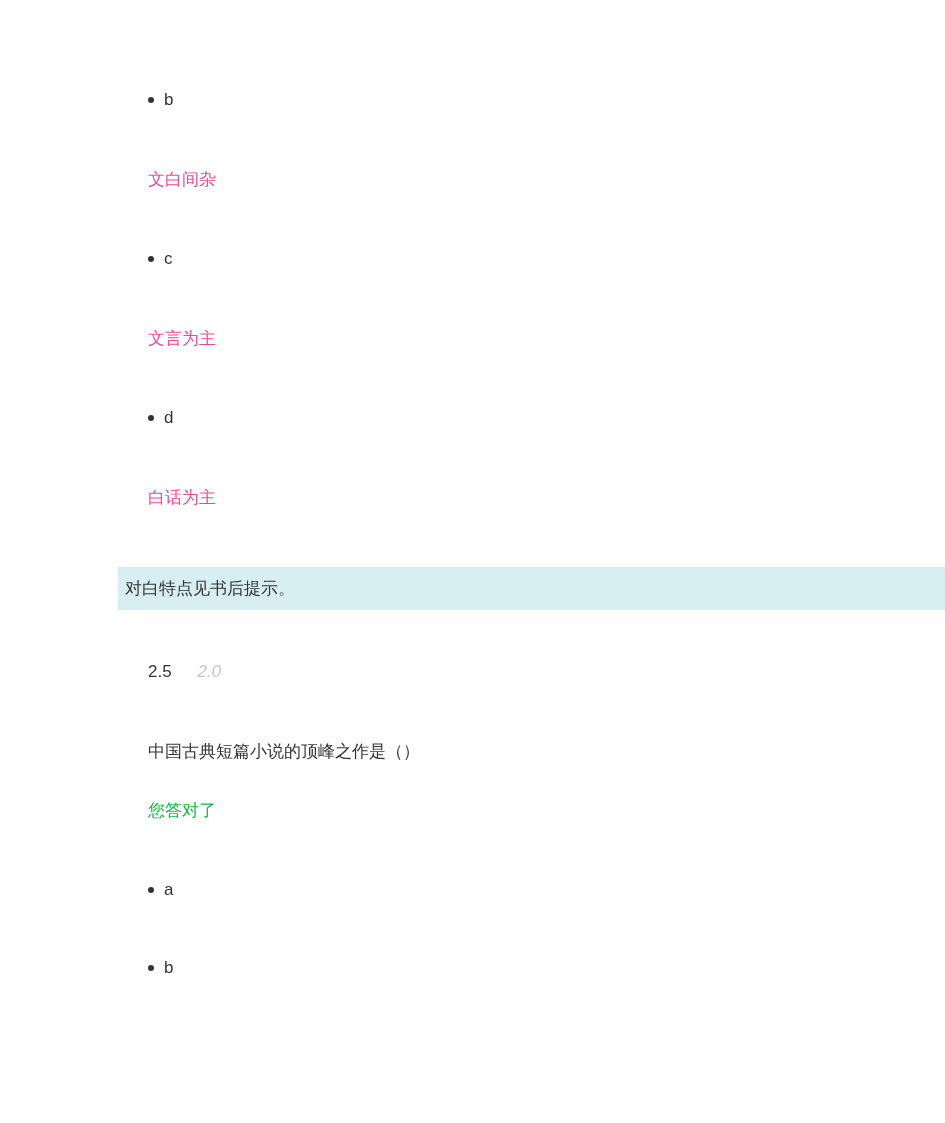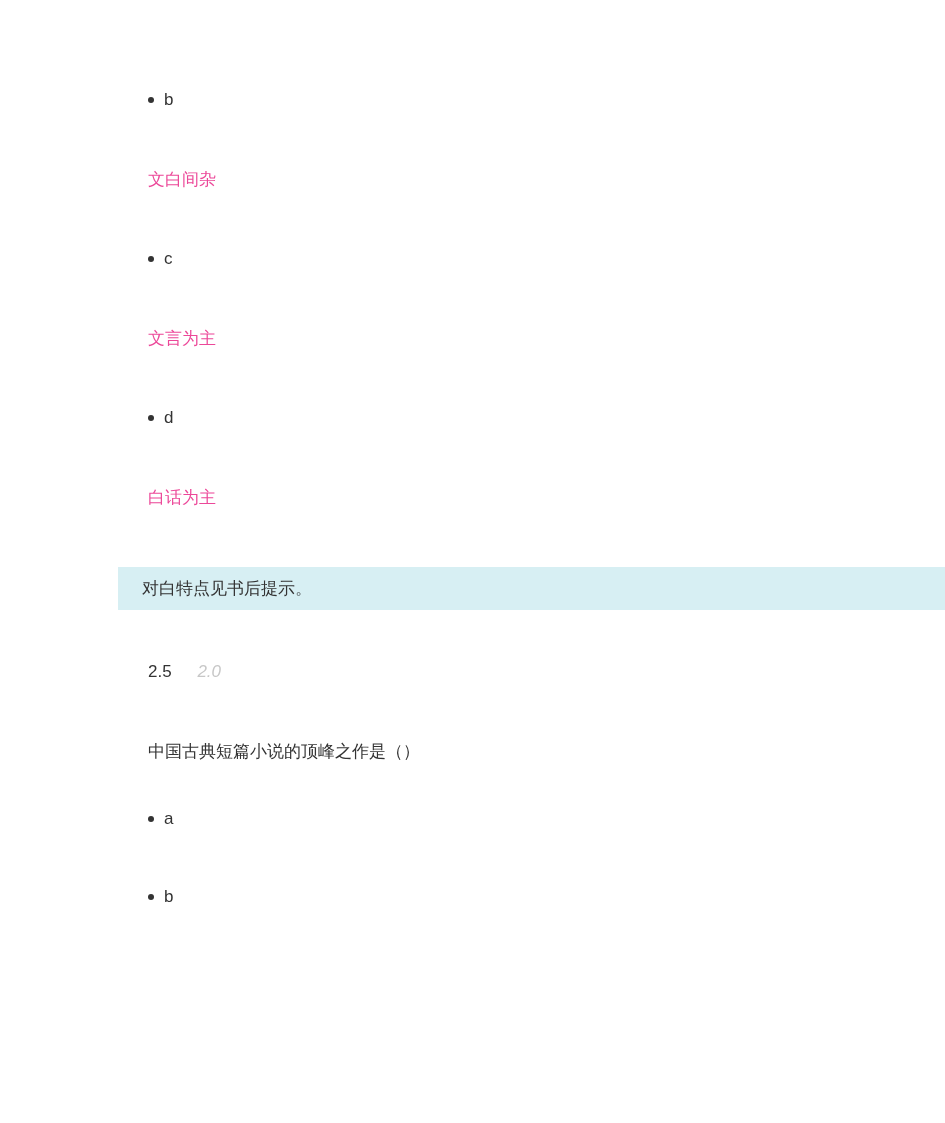"对白特点见书后提示。" .hint-box { padding: 10px 24px -> 10px 7px }
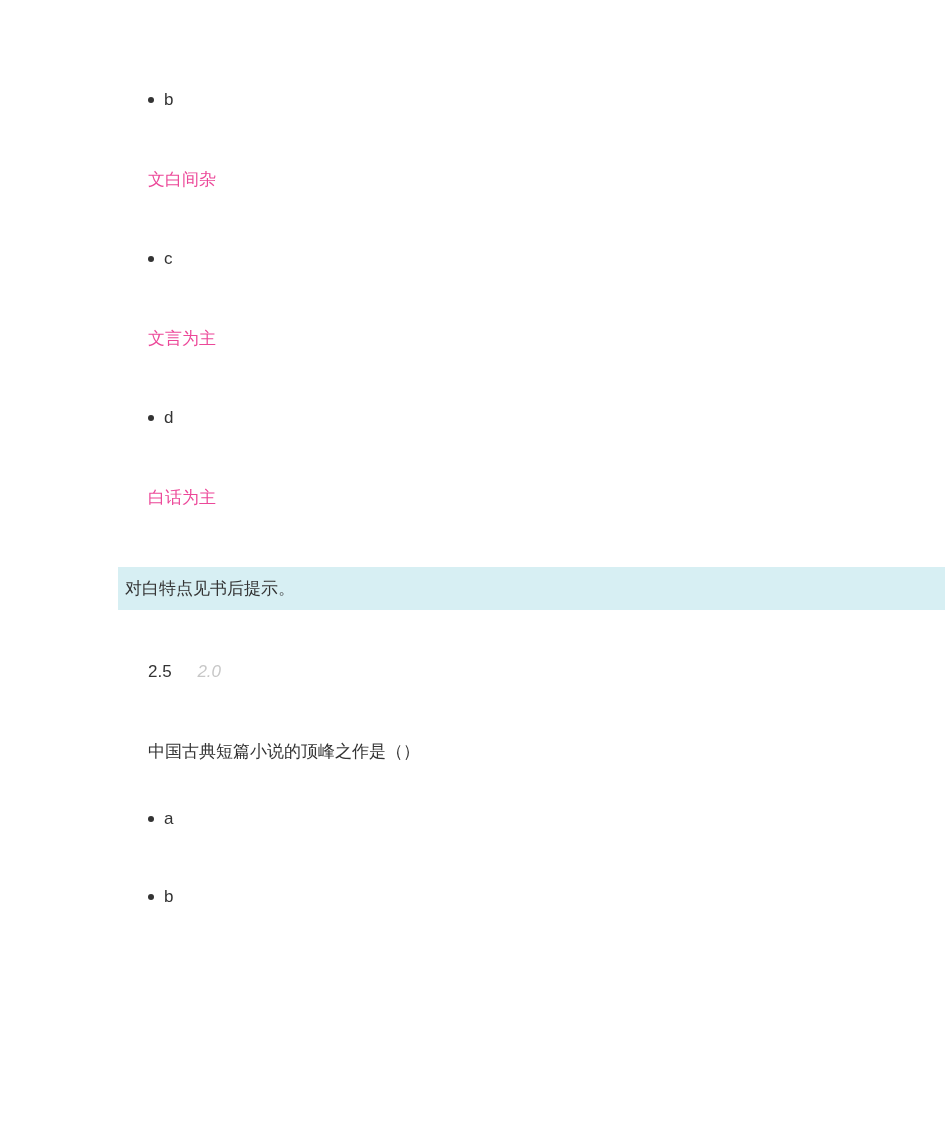"中国古典短篇小说的顶峰之作是（）" .question-text { margin-bottom: 46px -> 36px }
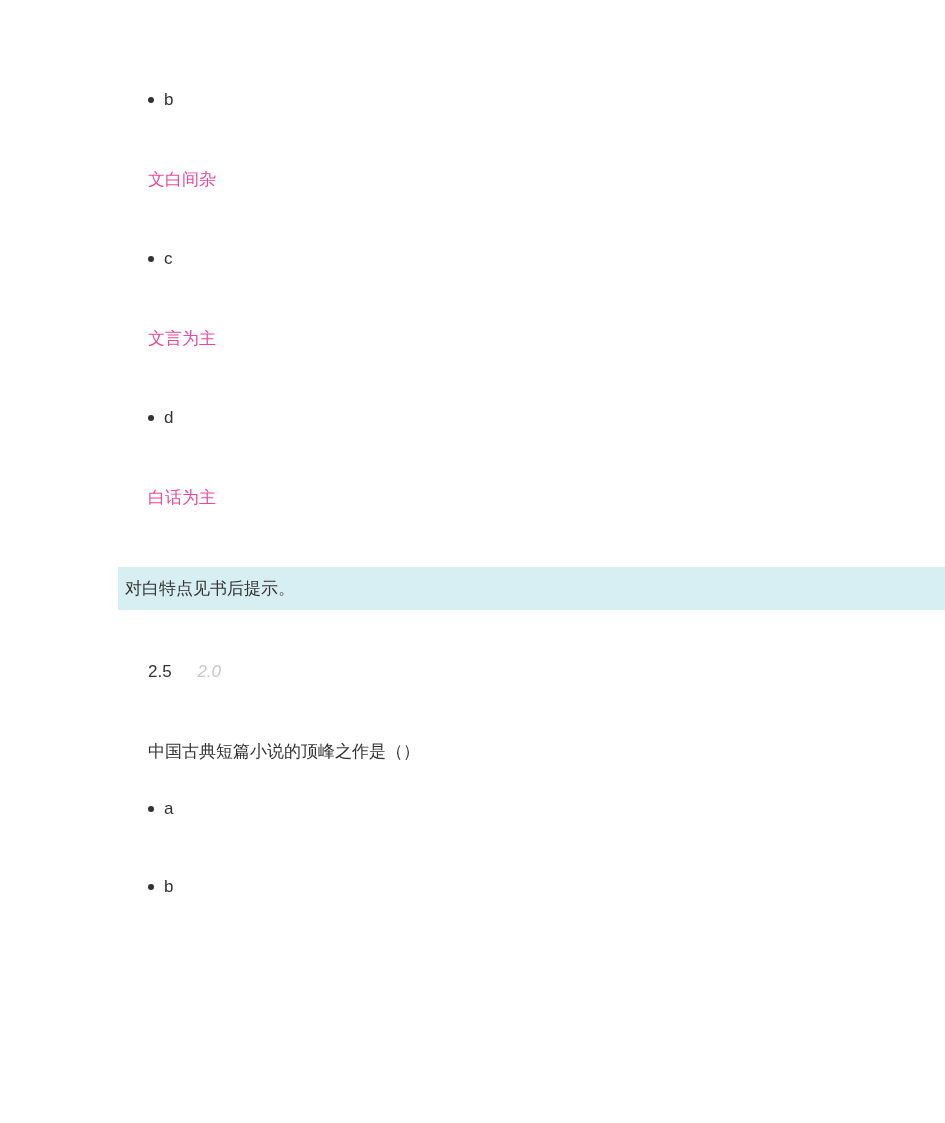"您答对了" div.correct-text { html: none -> <div>您答对了</div> }
